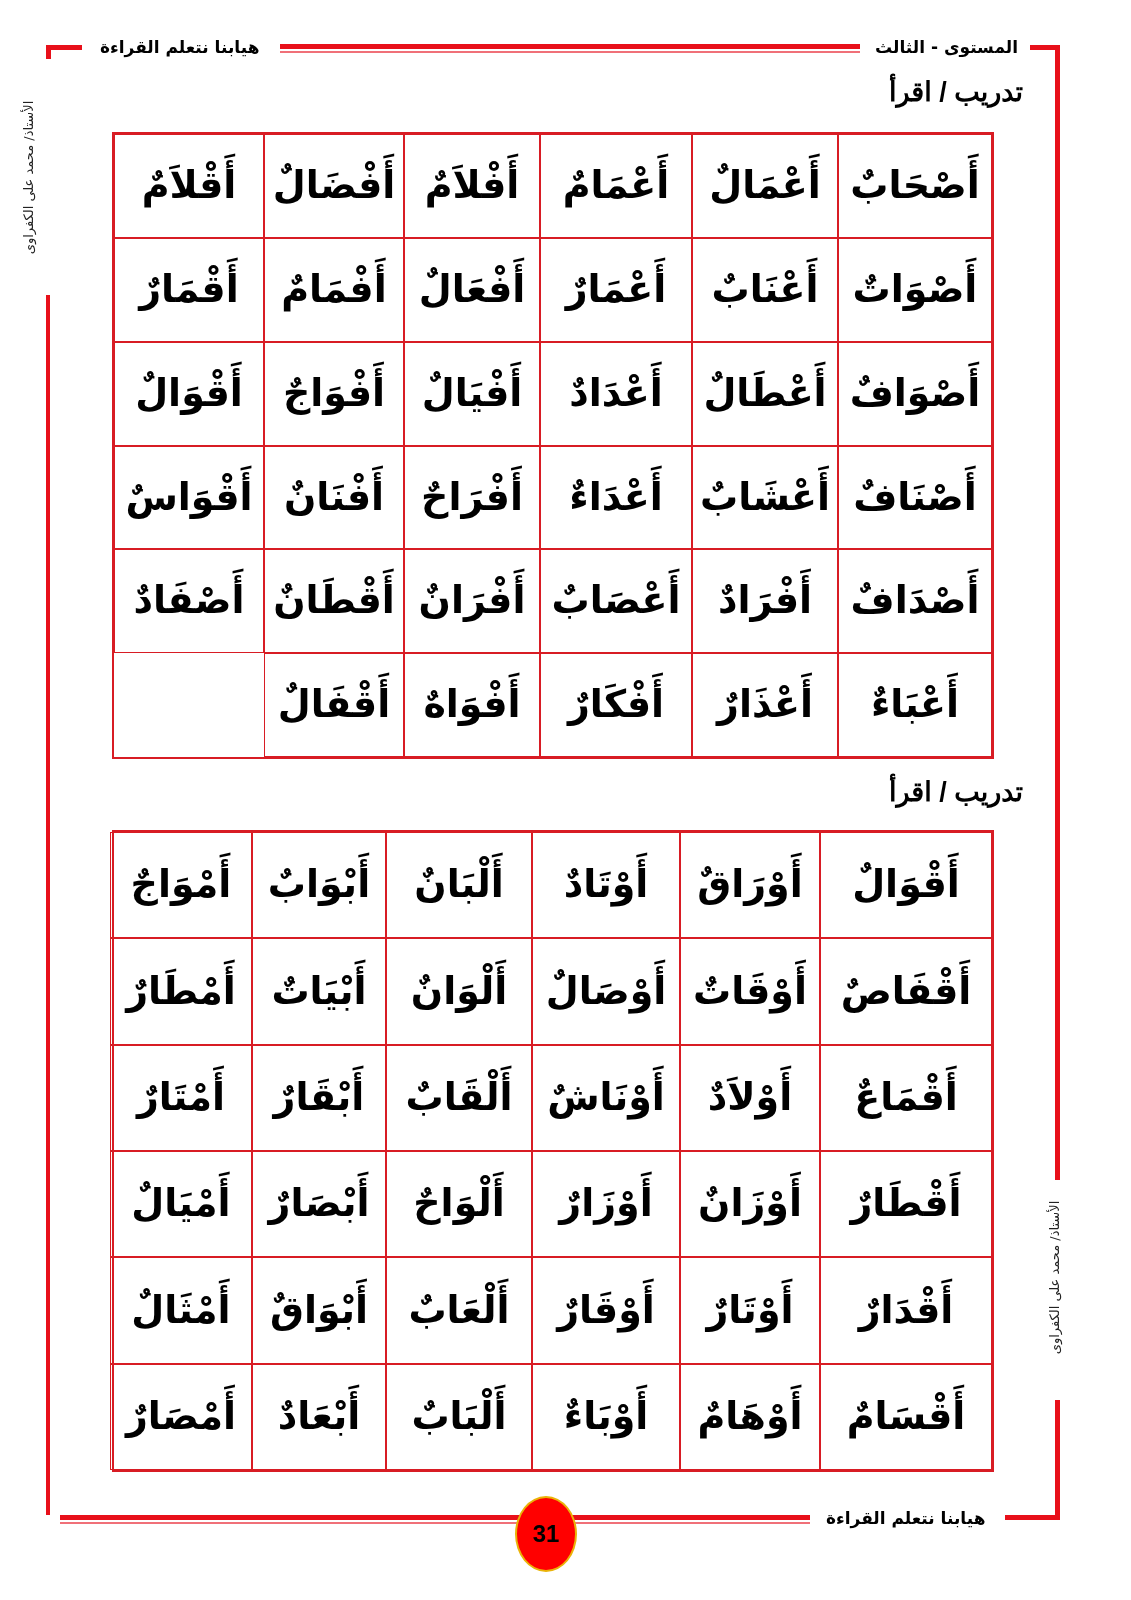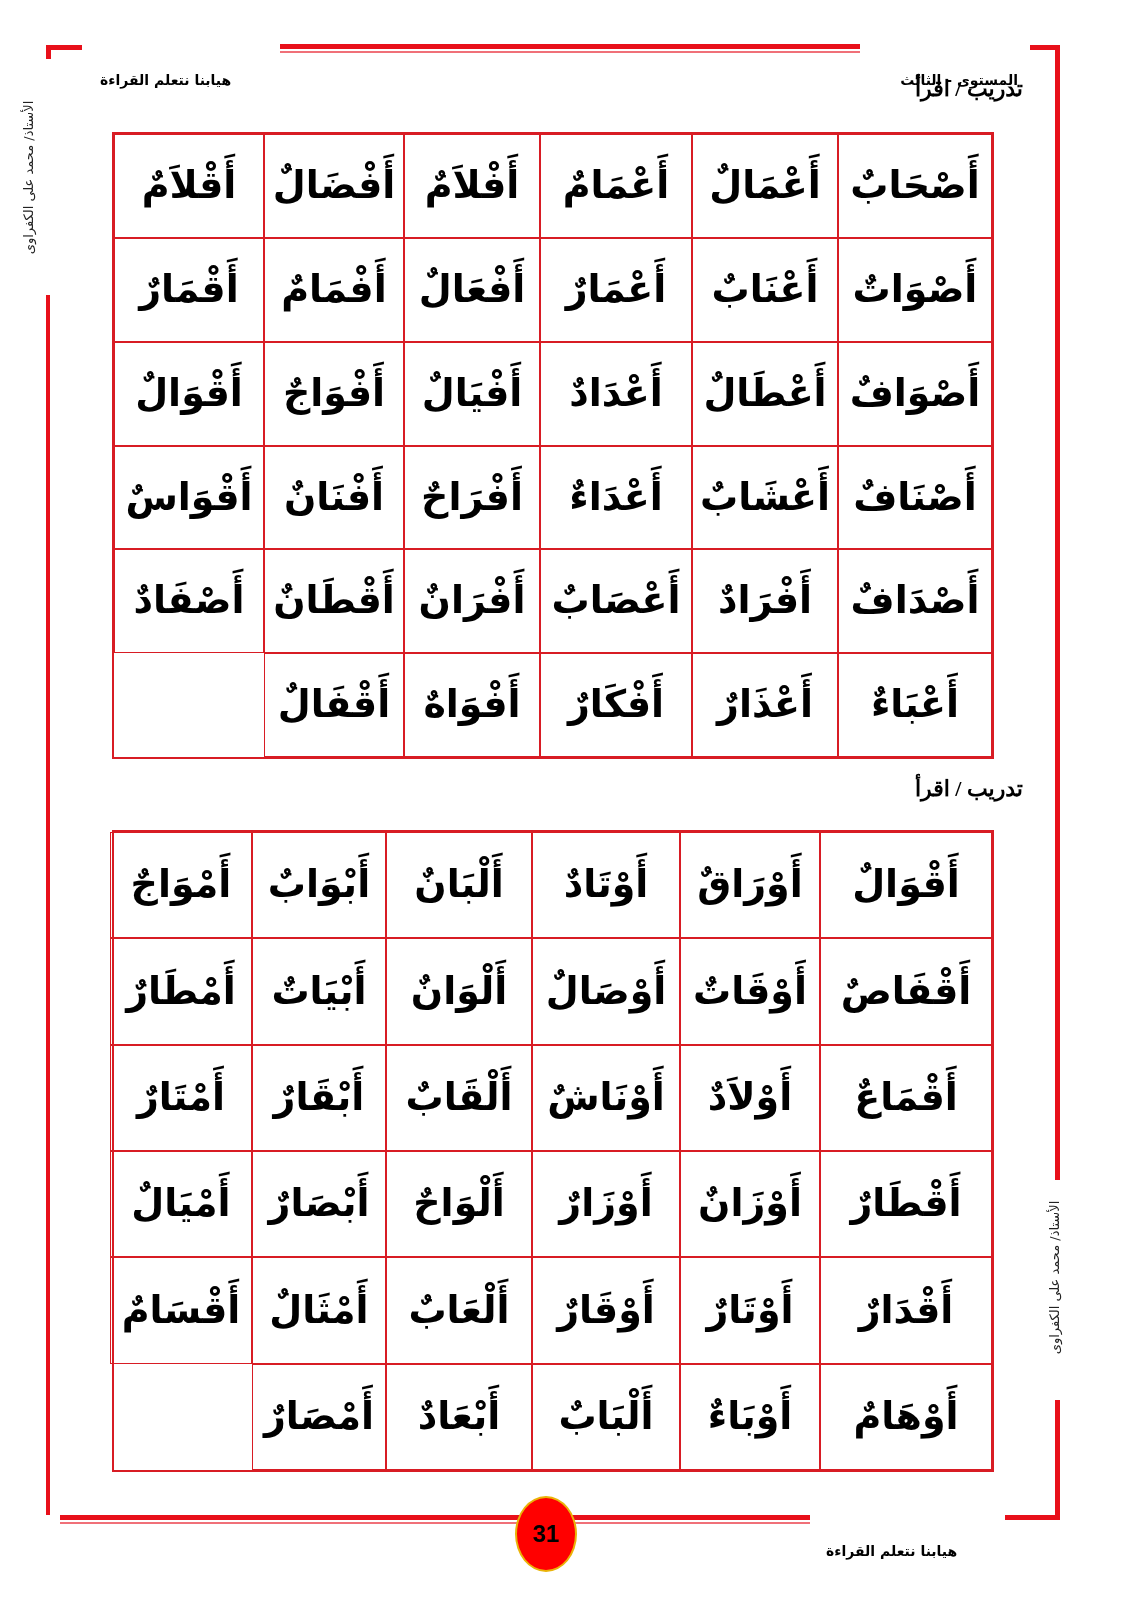"هيابنا نتعلم القراءة" .hdr-text { font-size: 14px -> 17px; margin-top: 35px -> none }
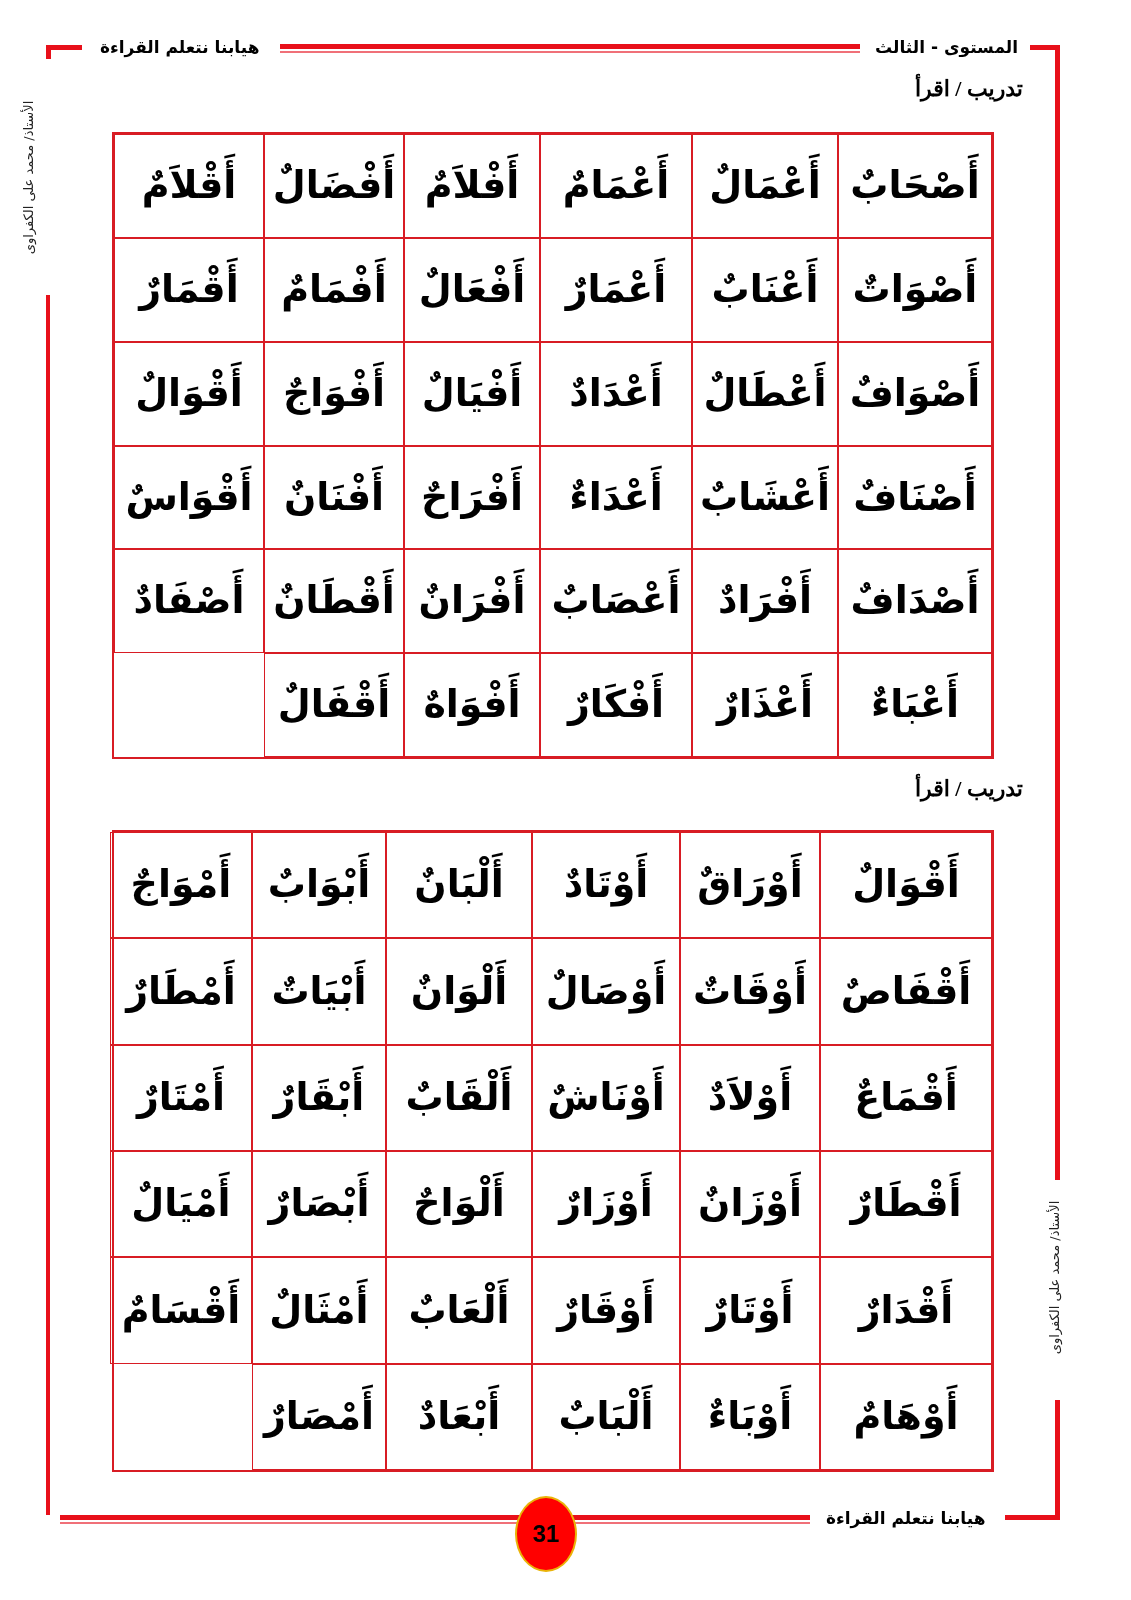"تدريب / اقرأ" .section-title { font-family: Liberation Serif, serif -> Liberation Sans, sans-serif; font-size: 22px -> 27px }
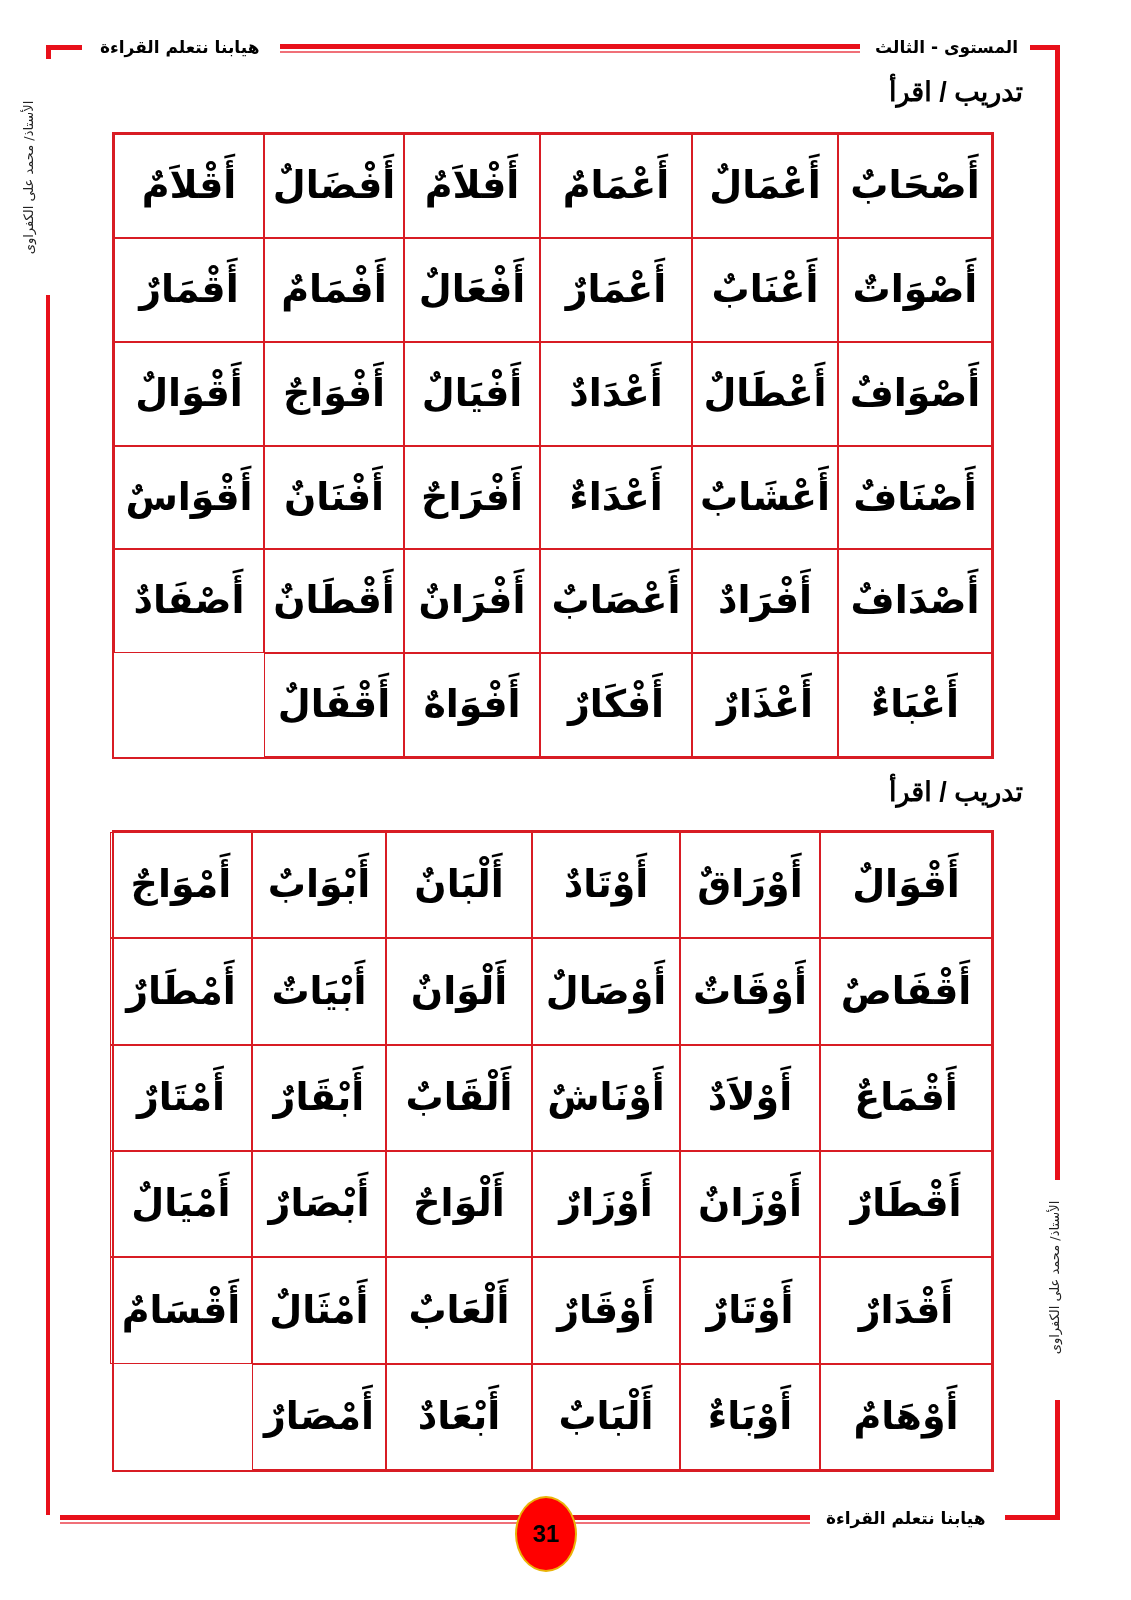"أَبْوَاقٌ" div.cell { html: none -> <div>أَبْوَاقٌ</div> }
